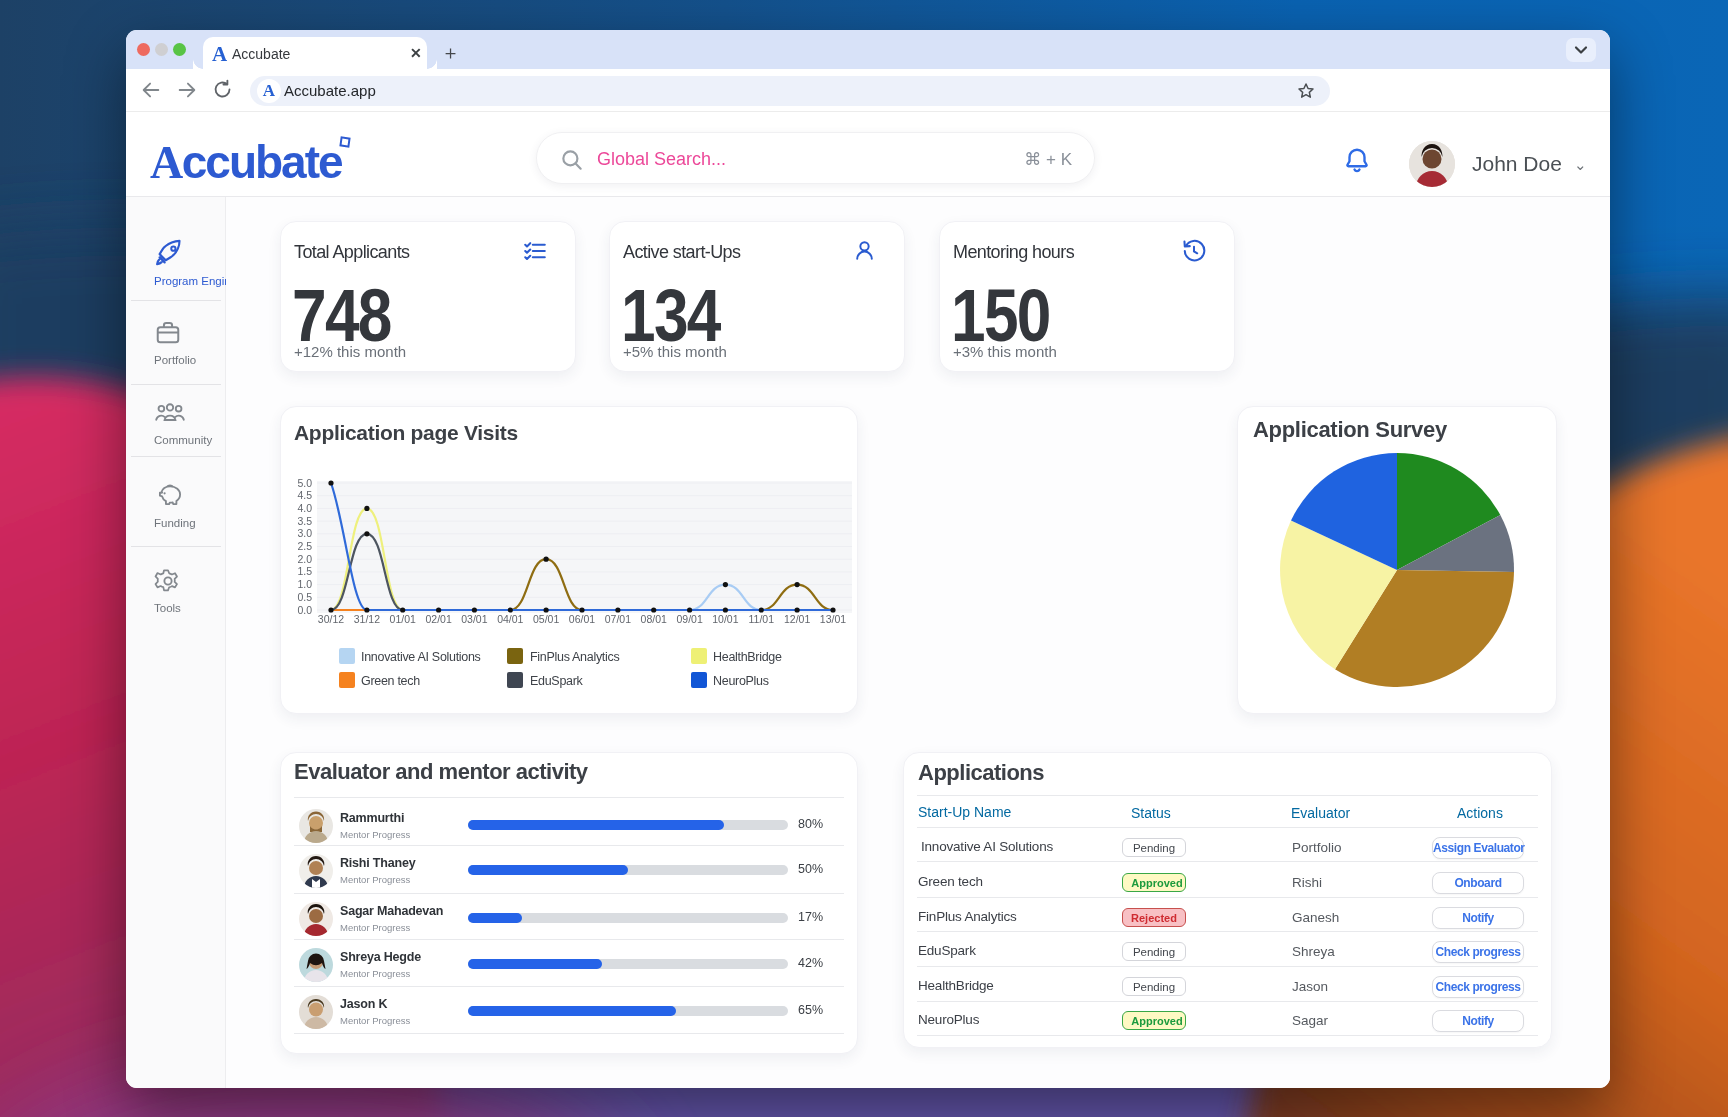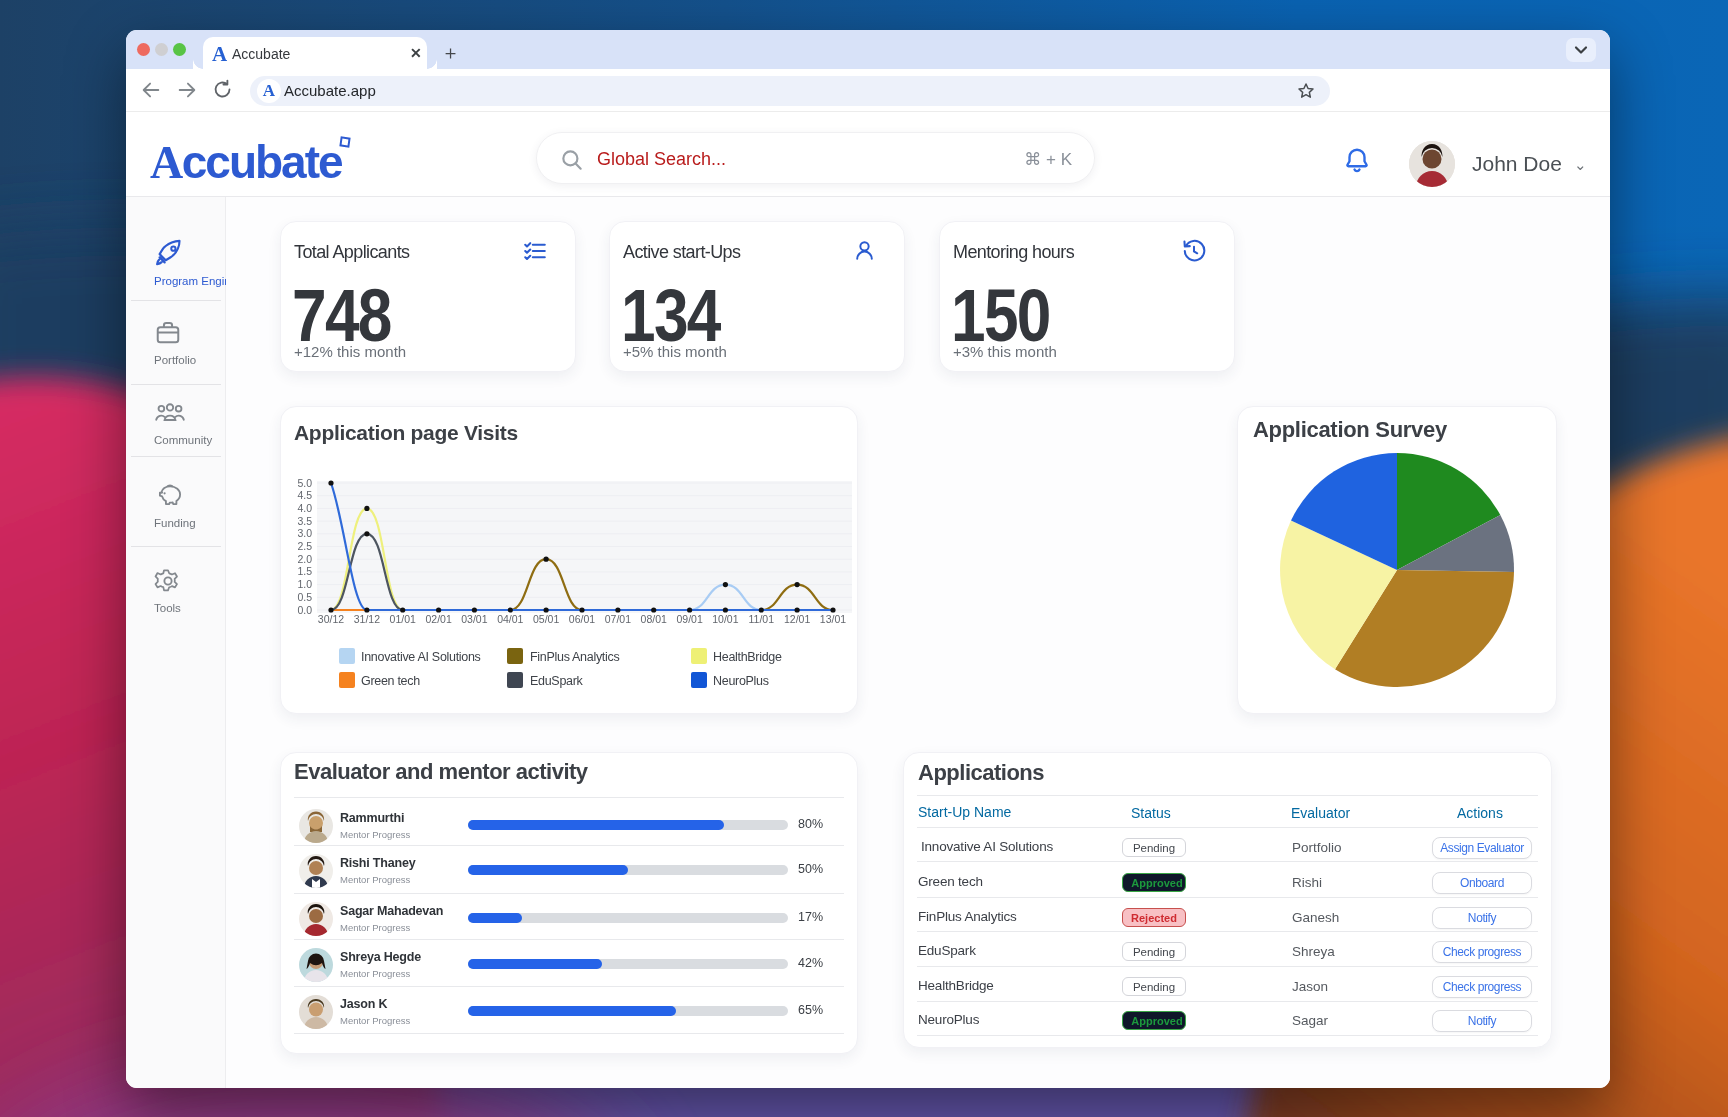"Global Search..." .search .stext { color: #b91c1c -> #ec4899 }
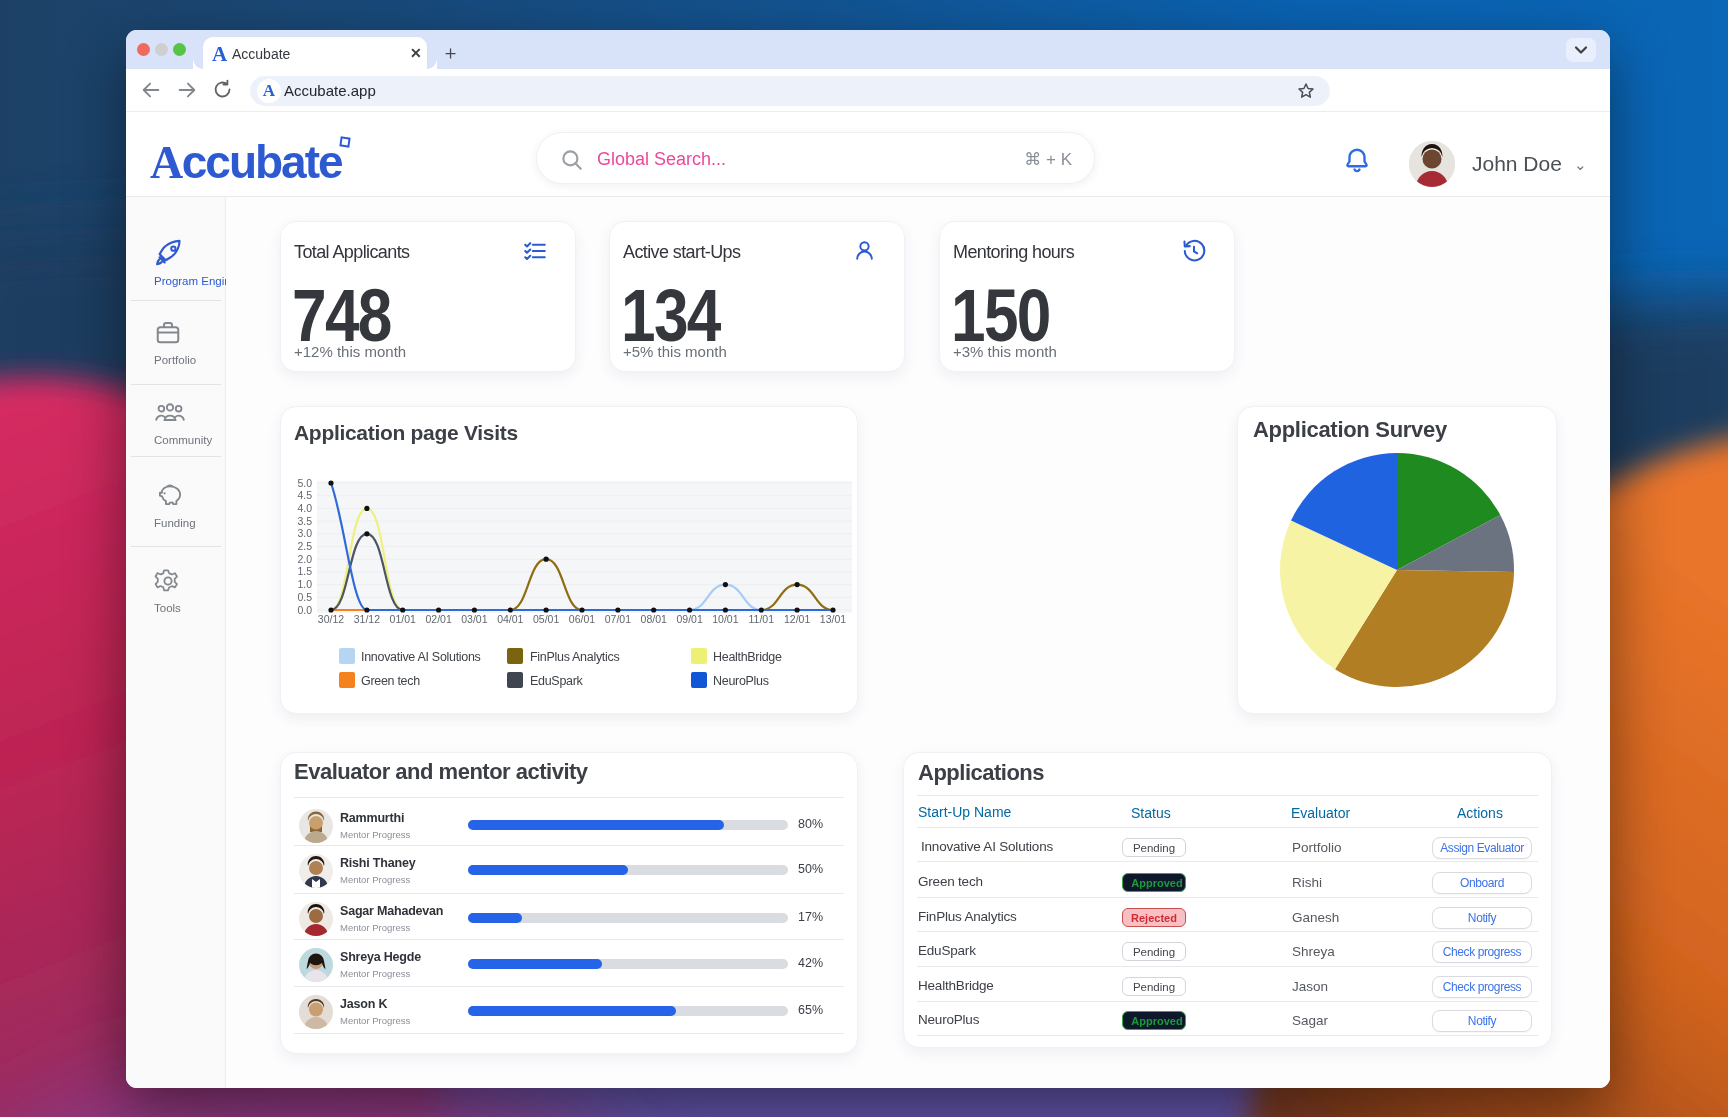"Assign Evaluator" .abtn { font-weight: normal -> bold; width: 100px -> 92px }
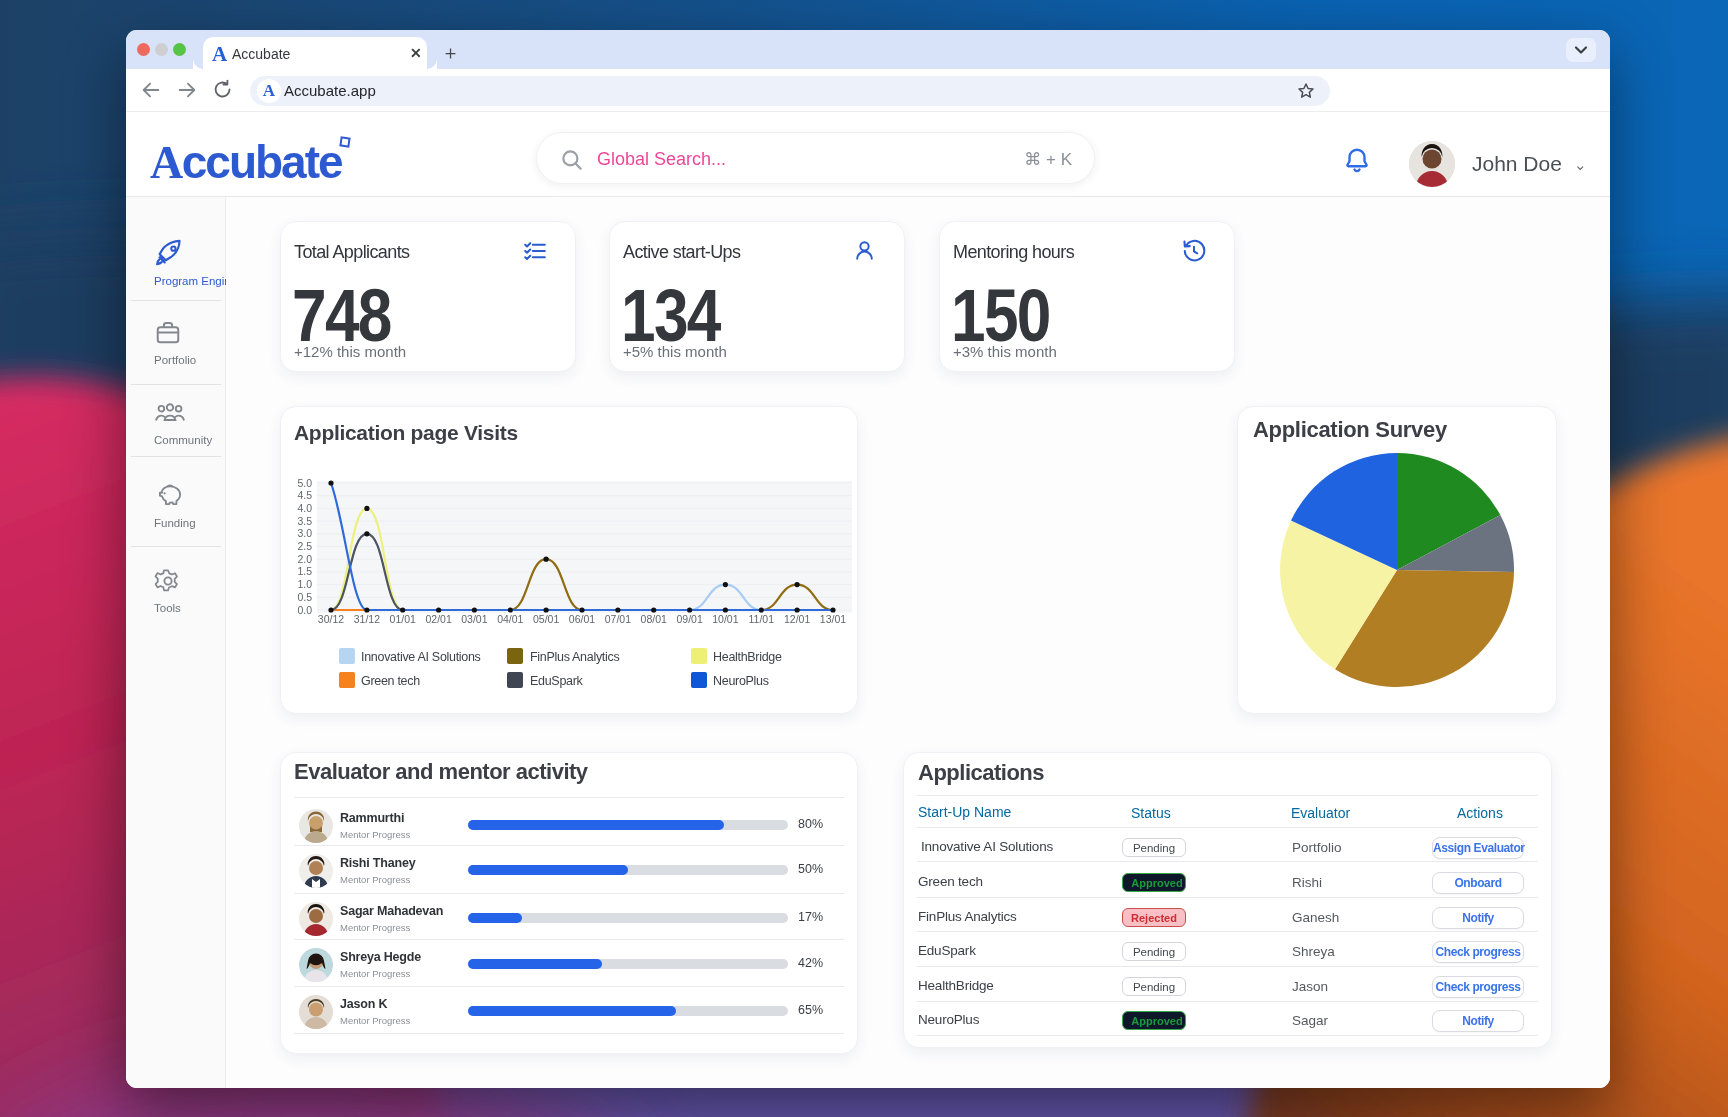"Approved" .chip.appr { background: #0f172a -> #fef9c3 }
